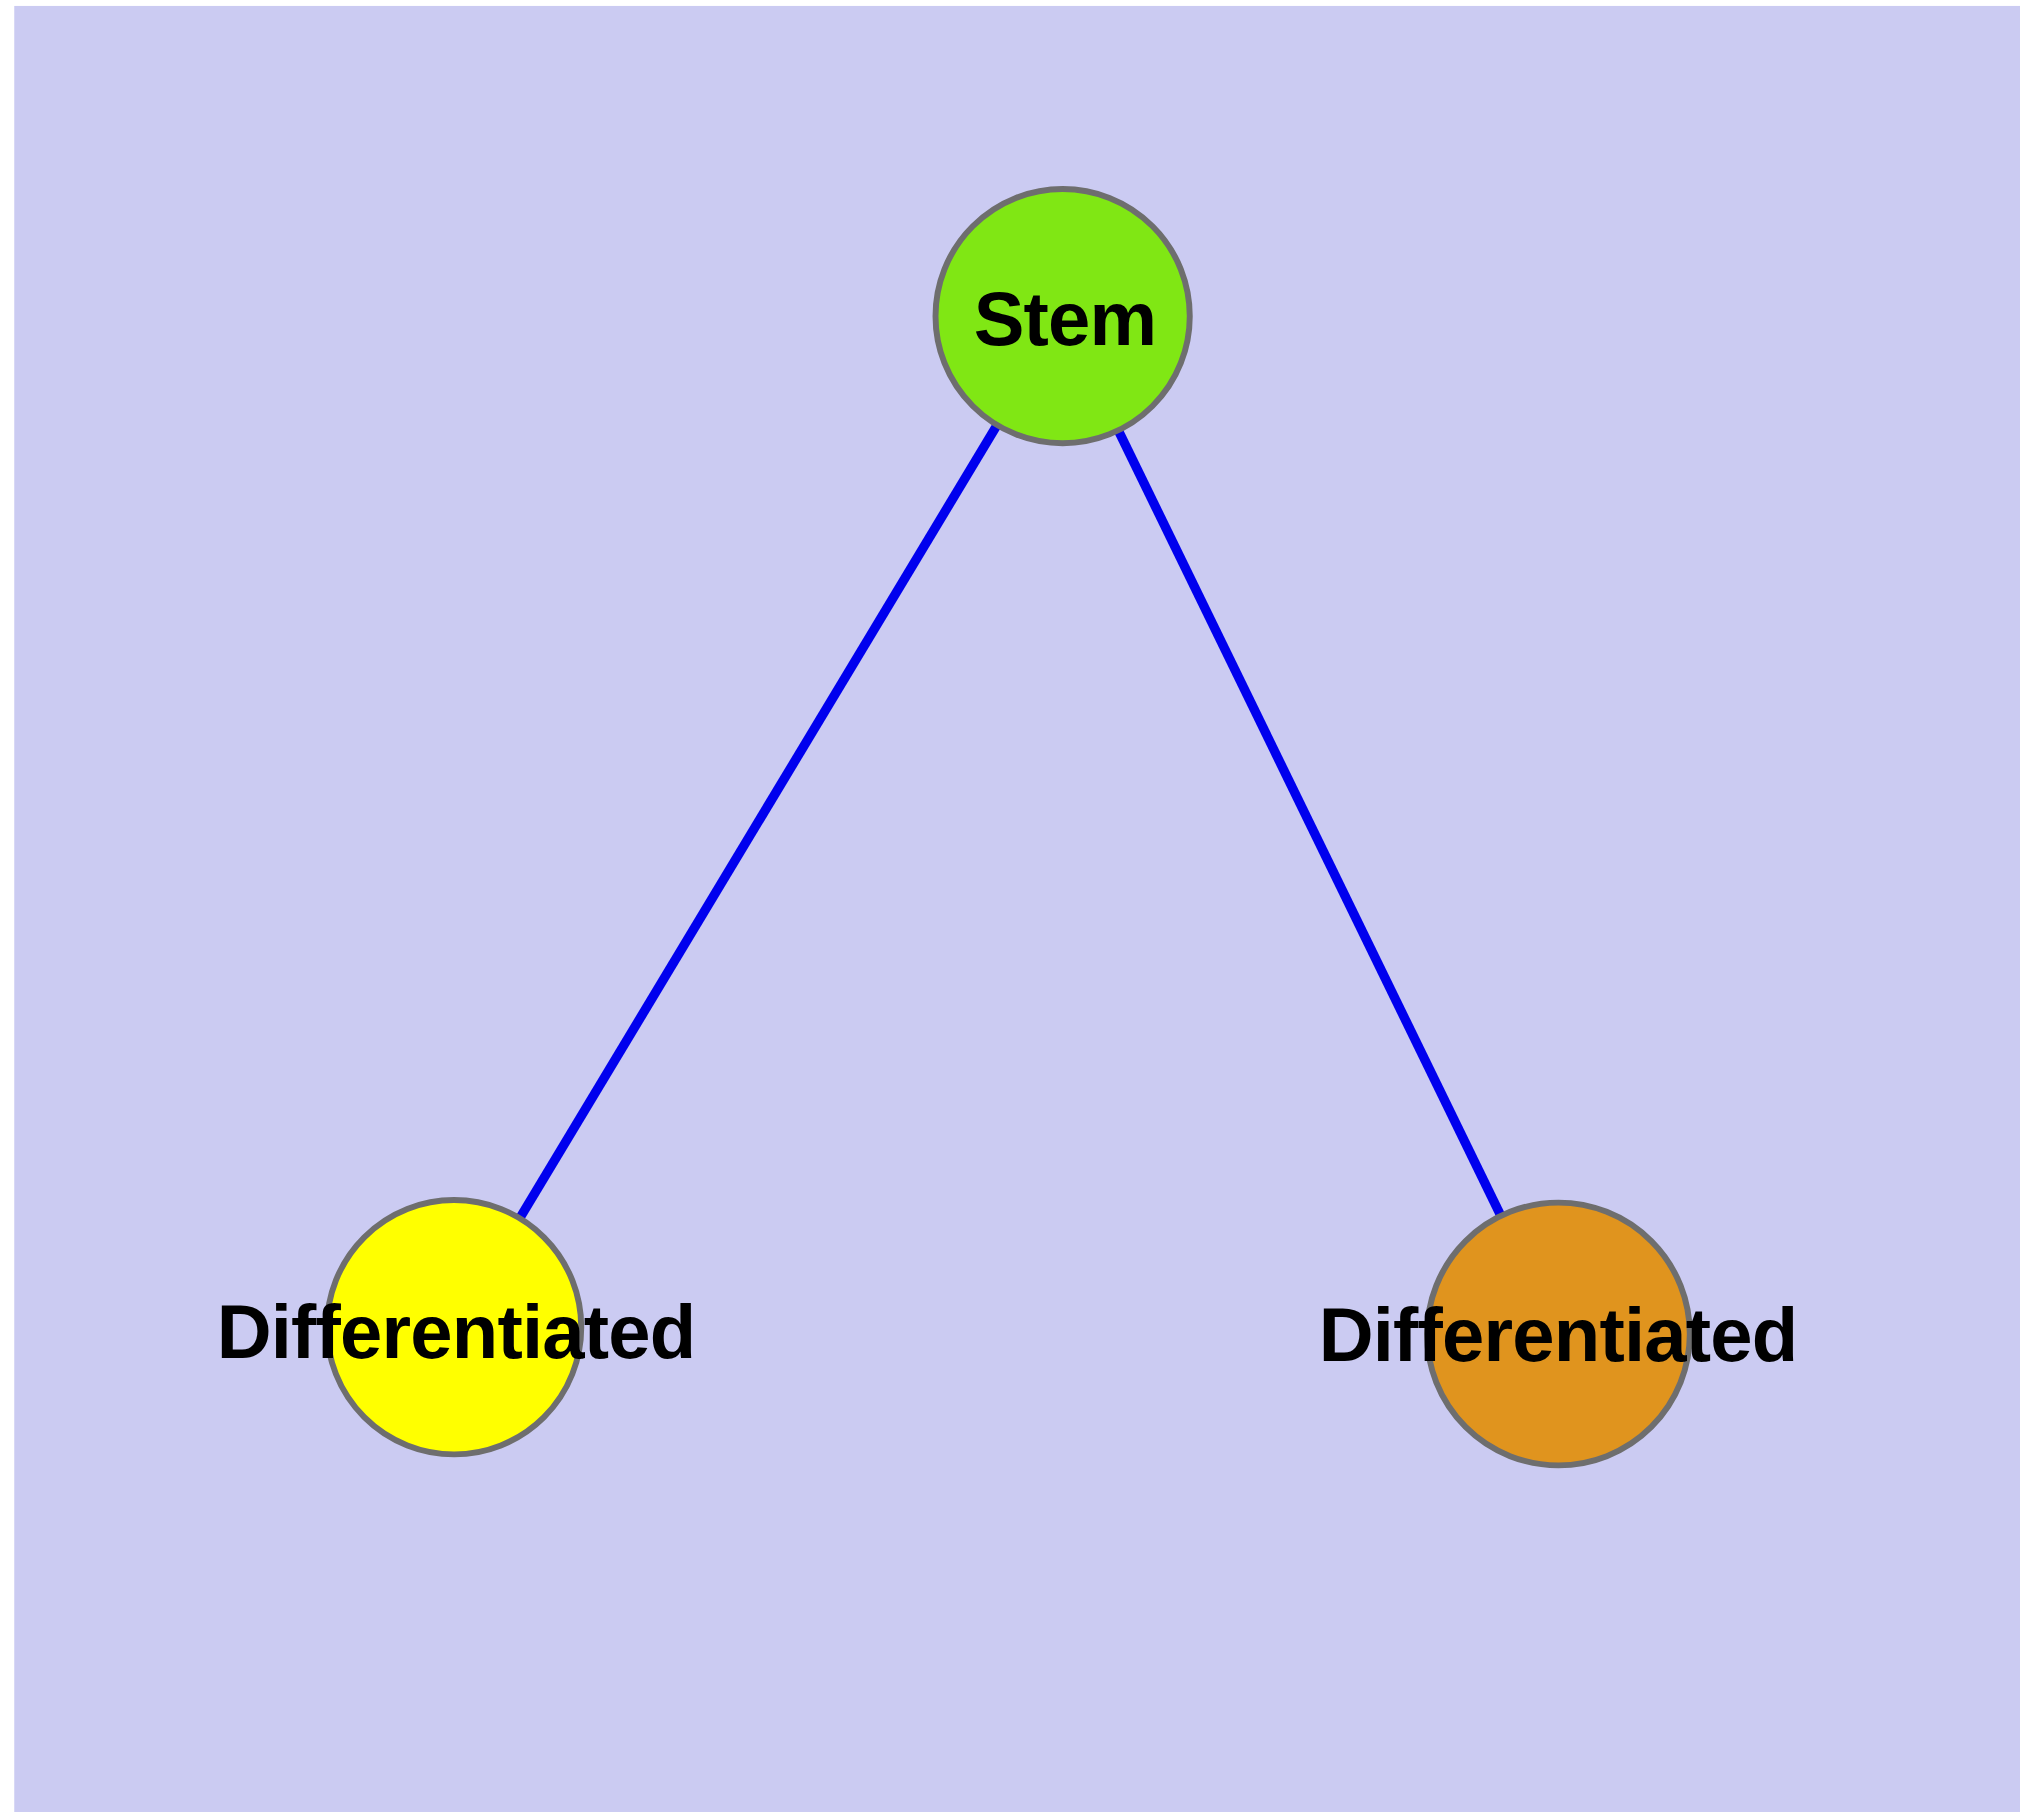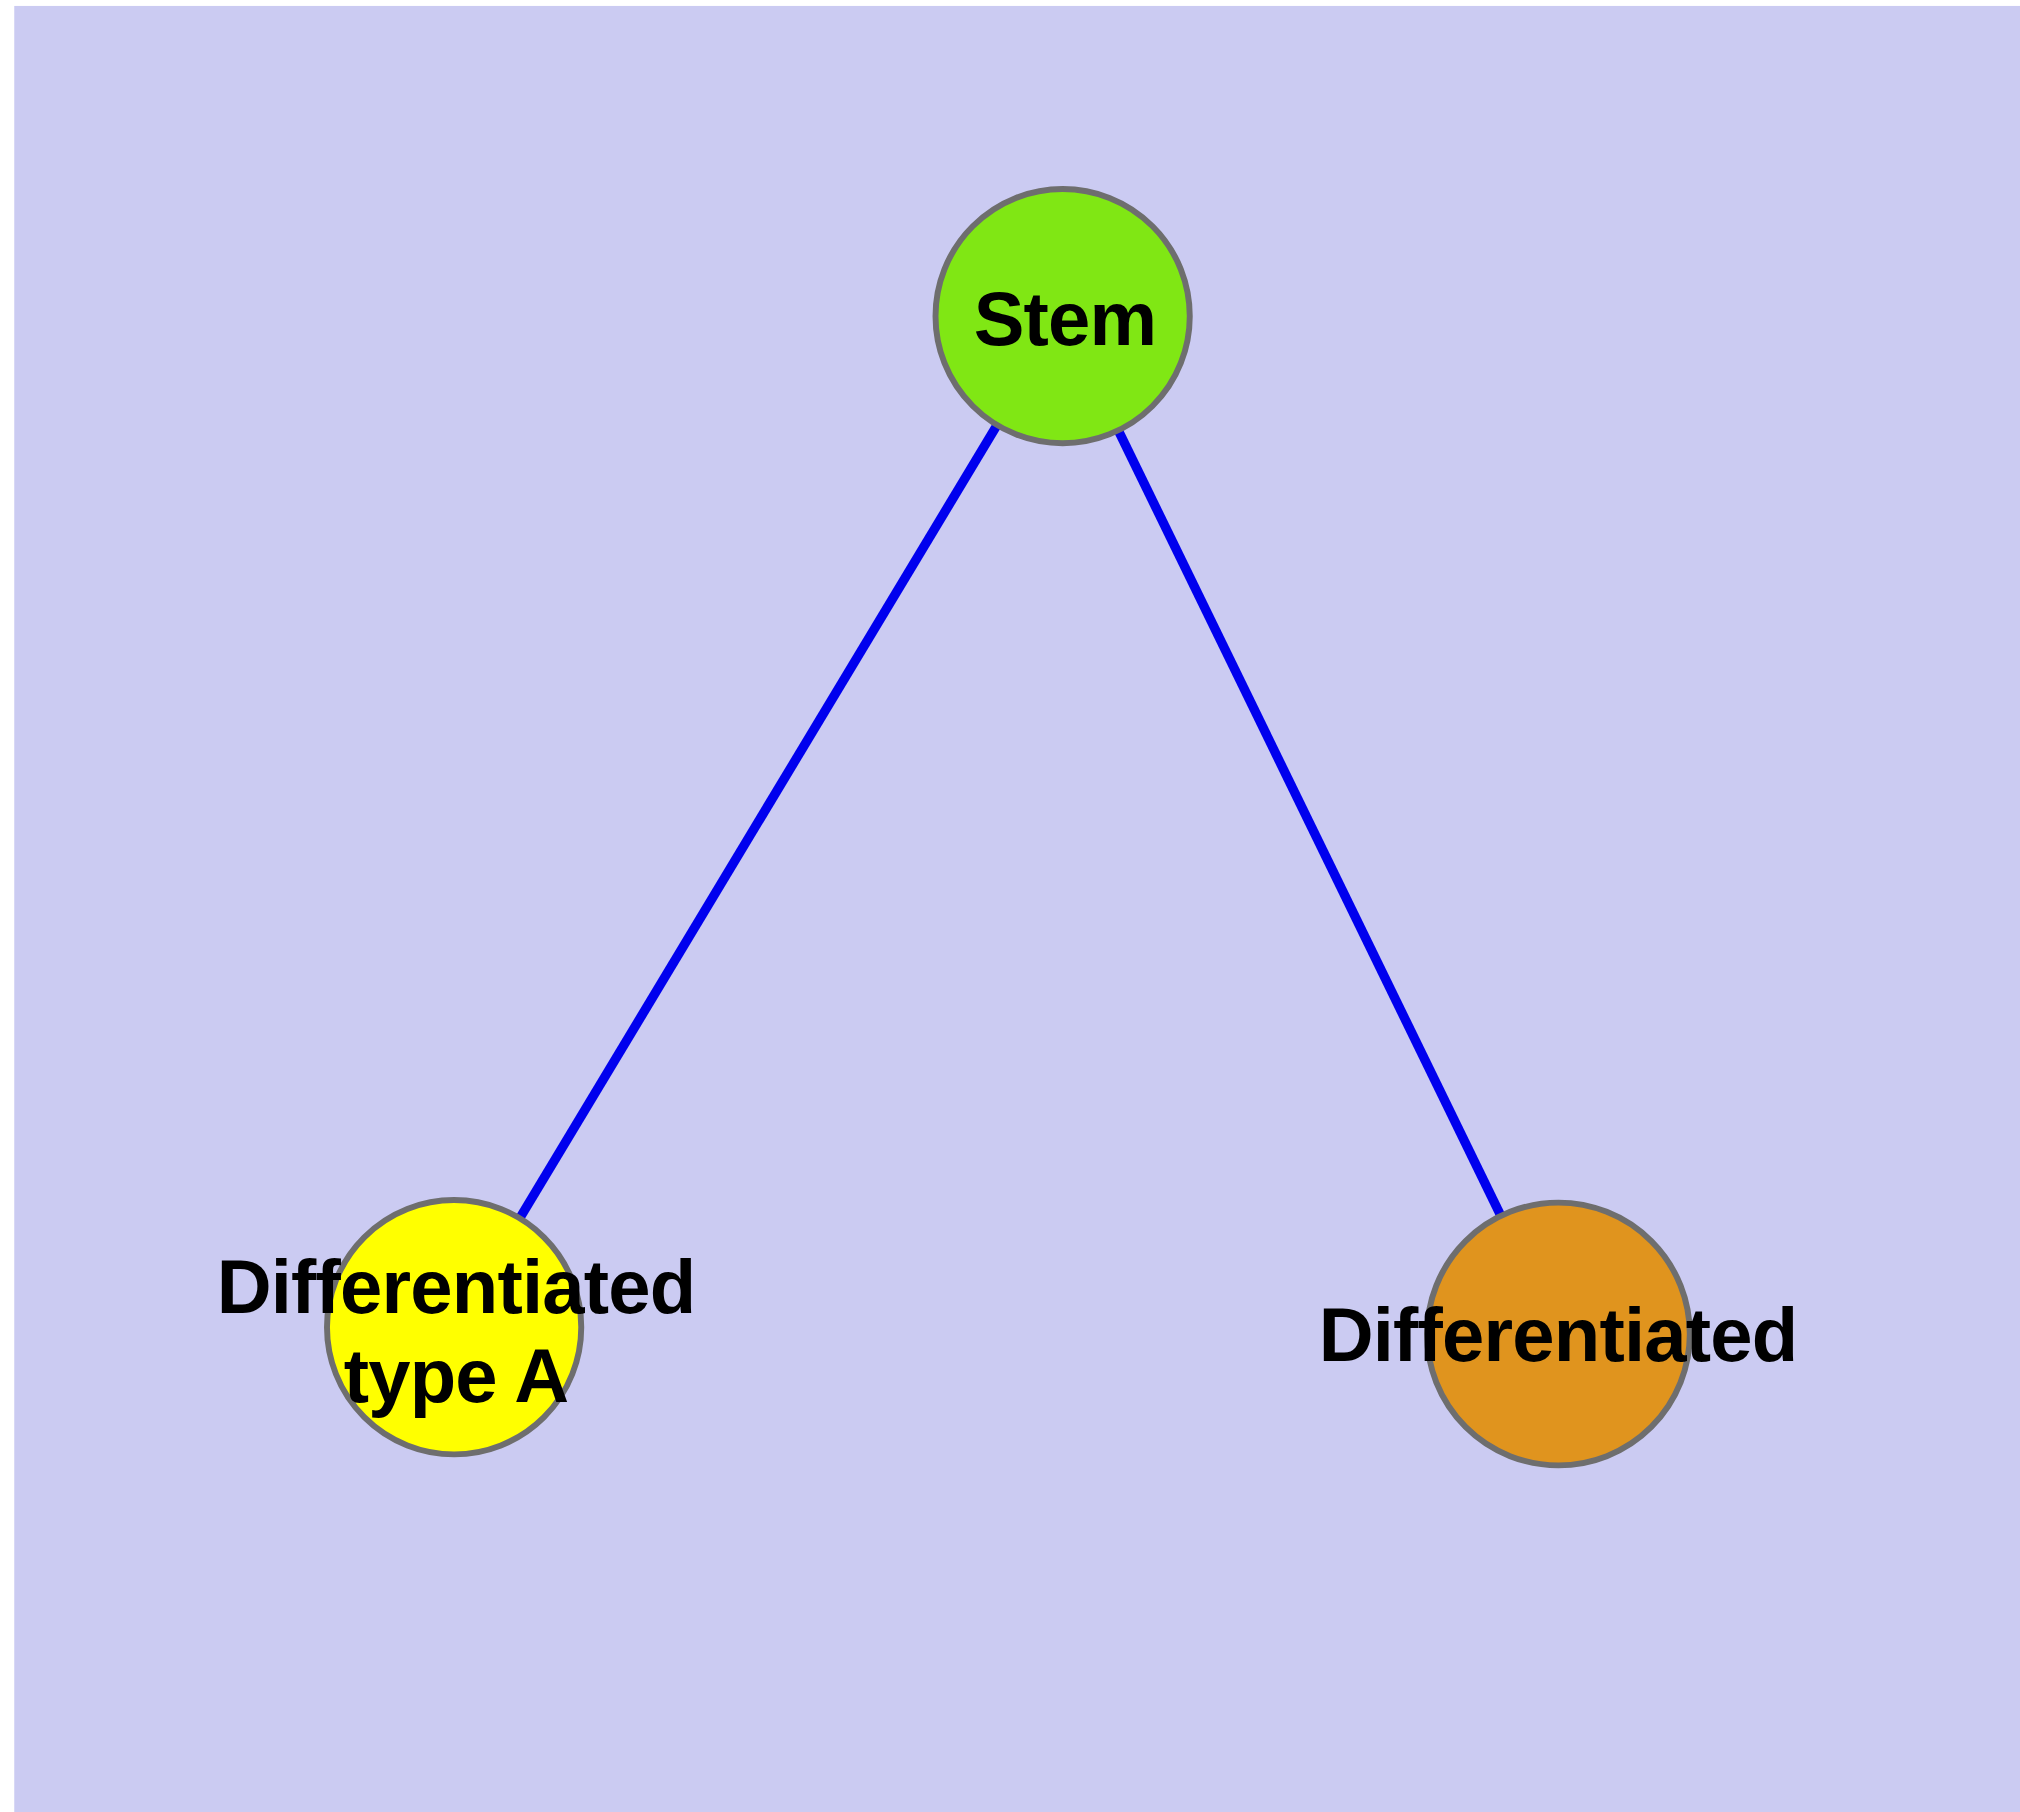"type A" span.line { html: <span>type A</span> -> none }
